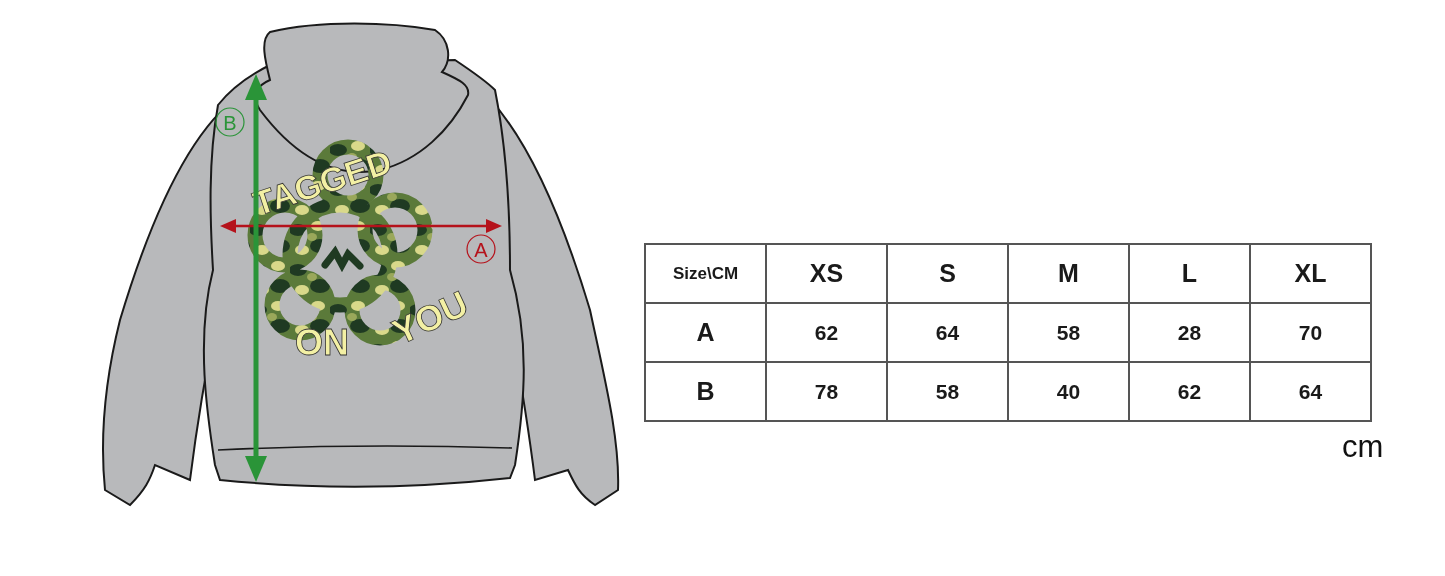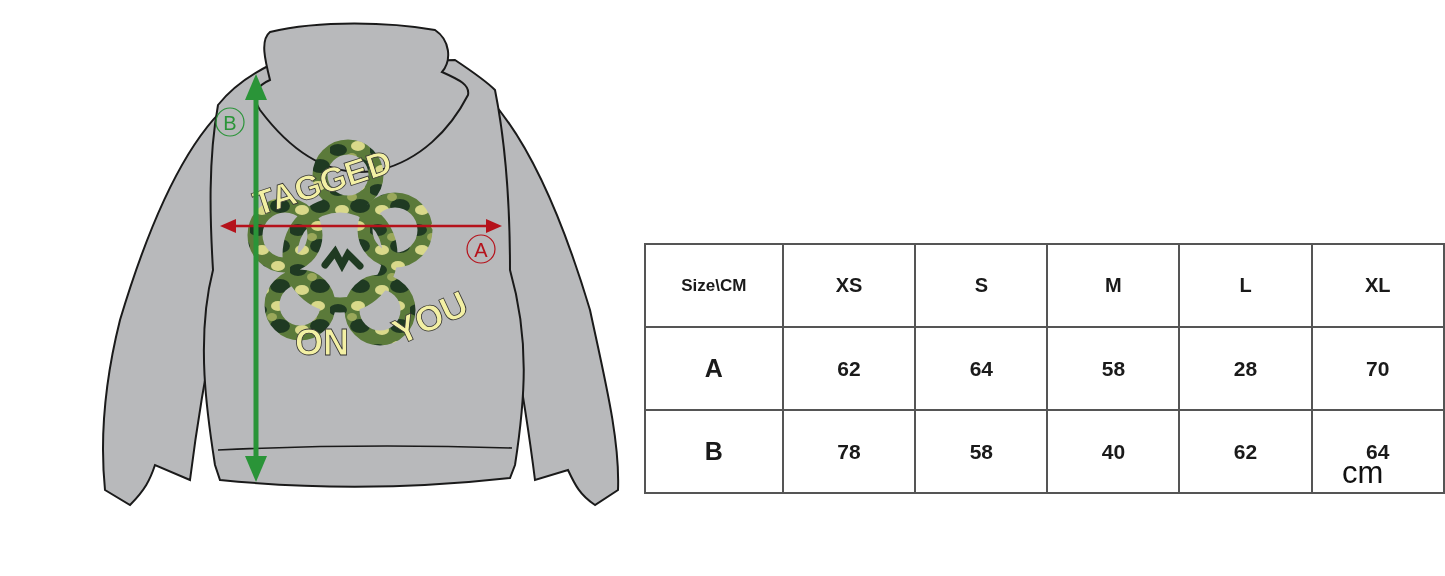"Size\CM" .size-table td, .size-table th { padding: 12px -> 0 }
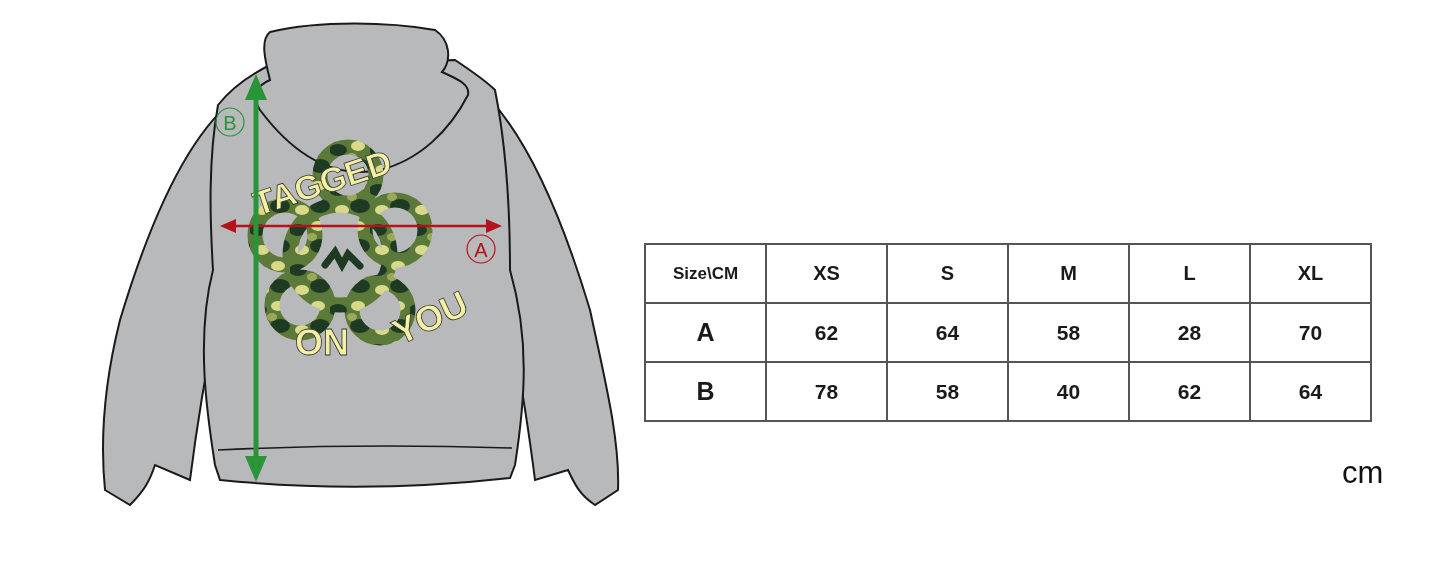"XS" .size-table th { font-size: 20px -> 25px }
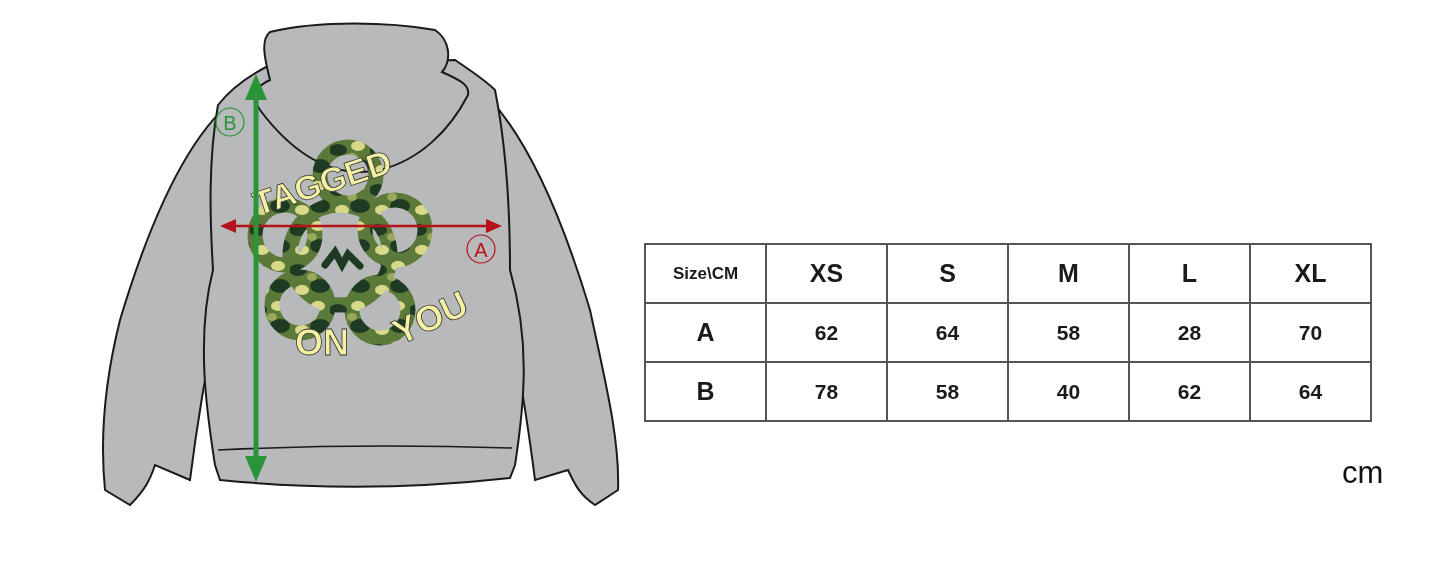"cm" .unit { top: 455px -> 429px }
